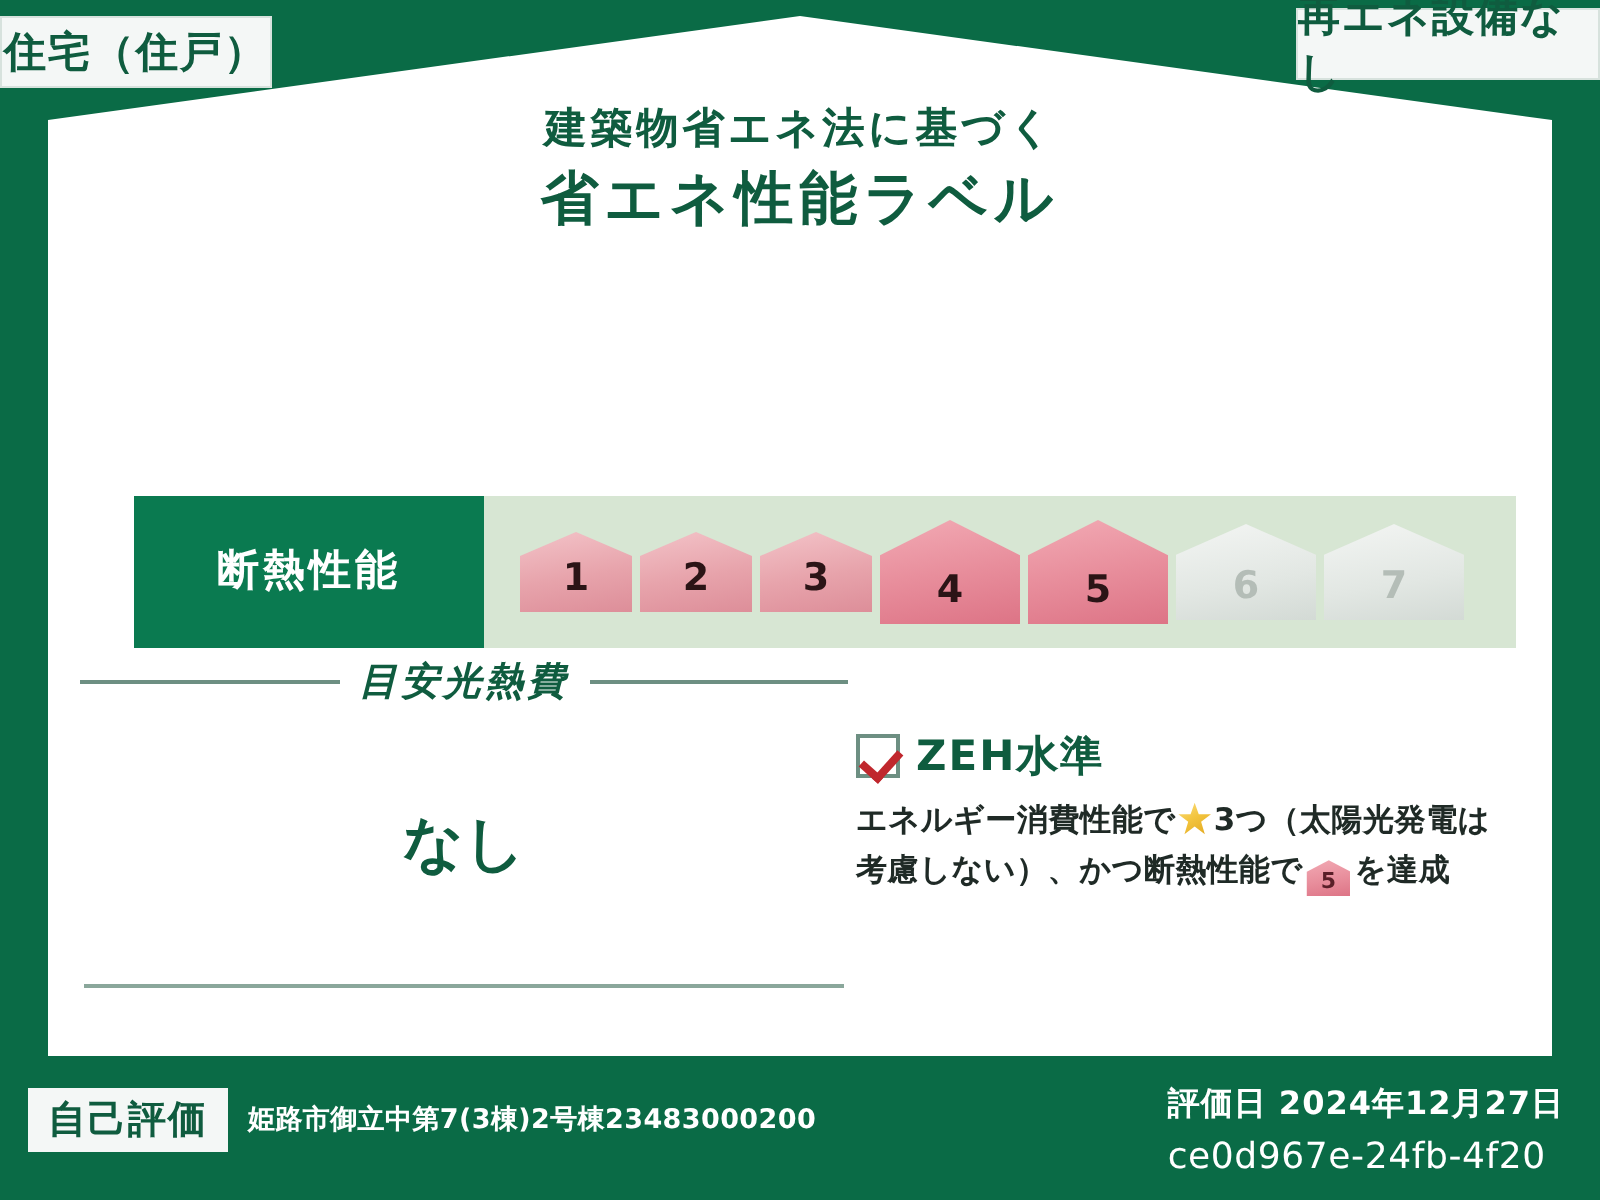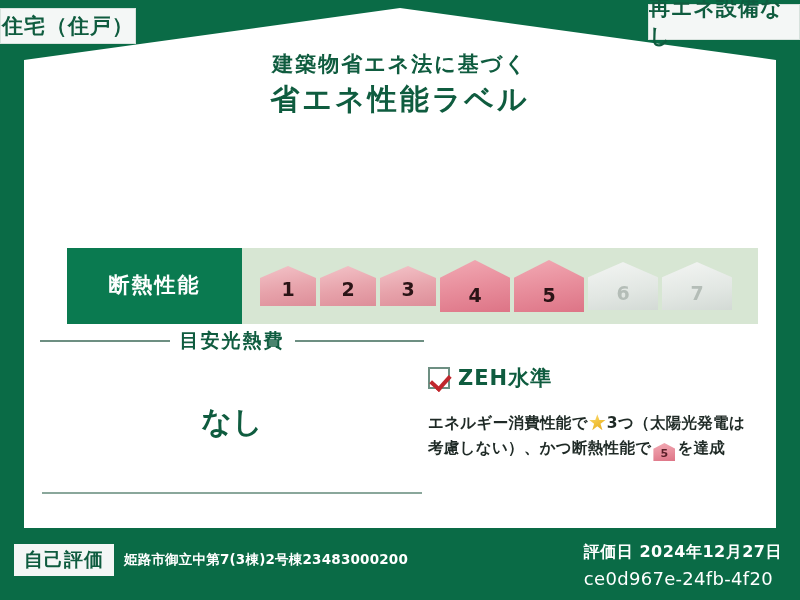"目安光熱費" #cost-head { font-style: none -> italic }
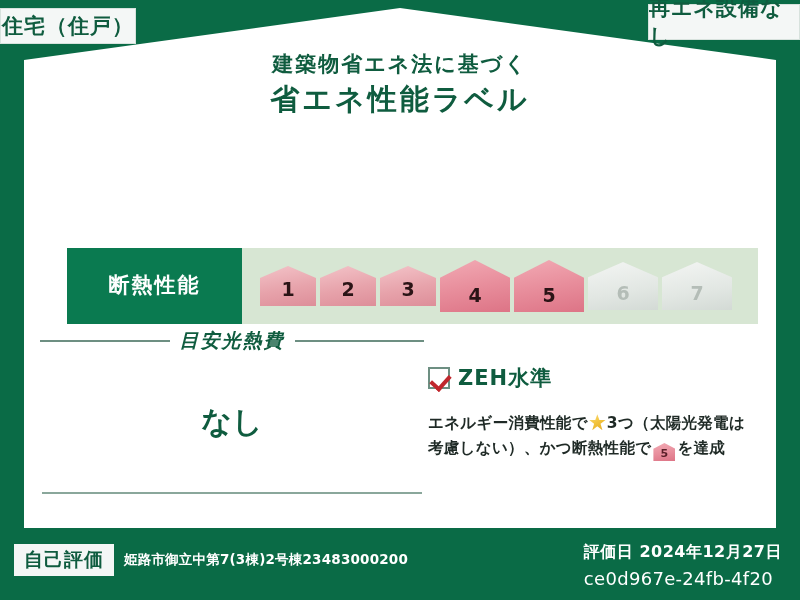"ZEH水準" #zeh-title { margin-bottom: 19px -> 6px }
